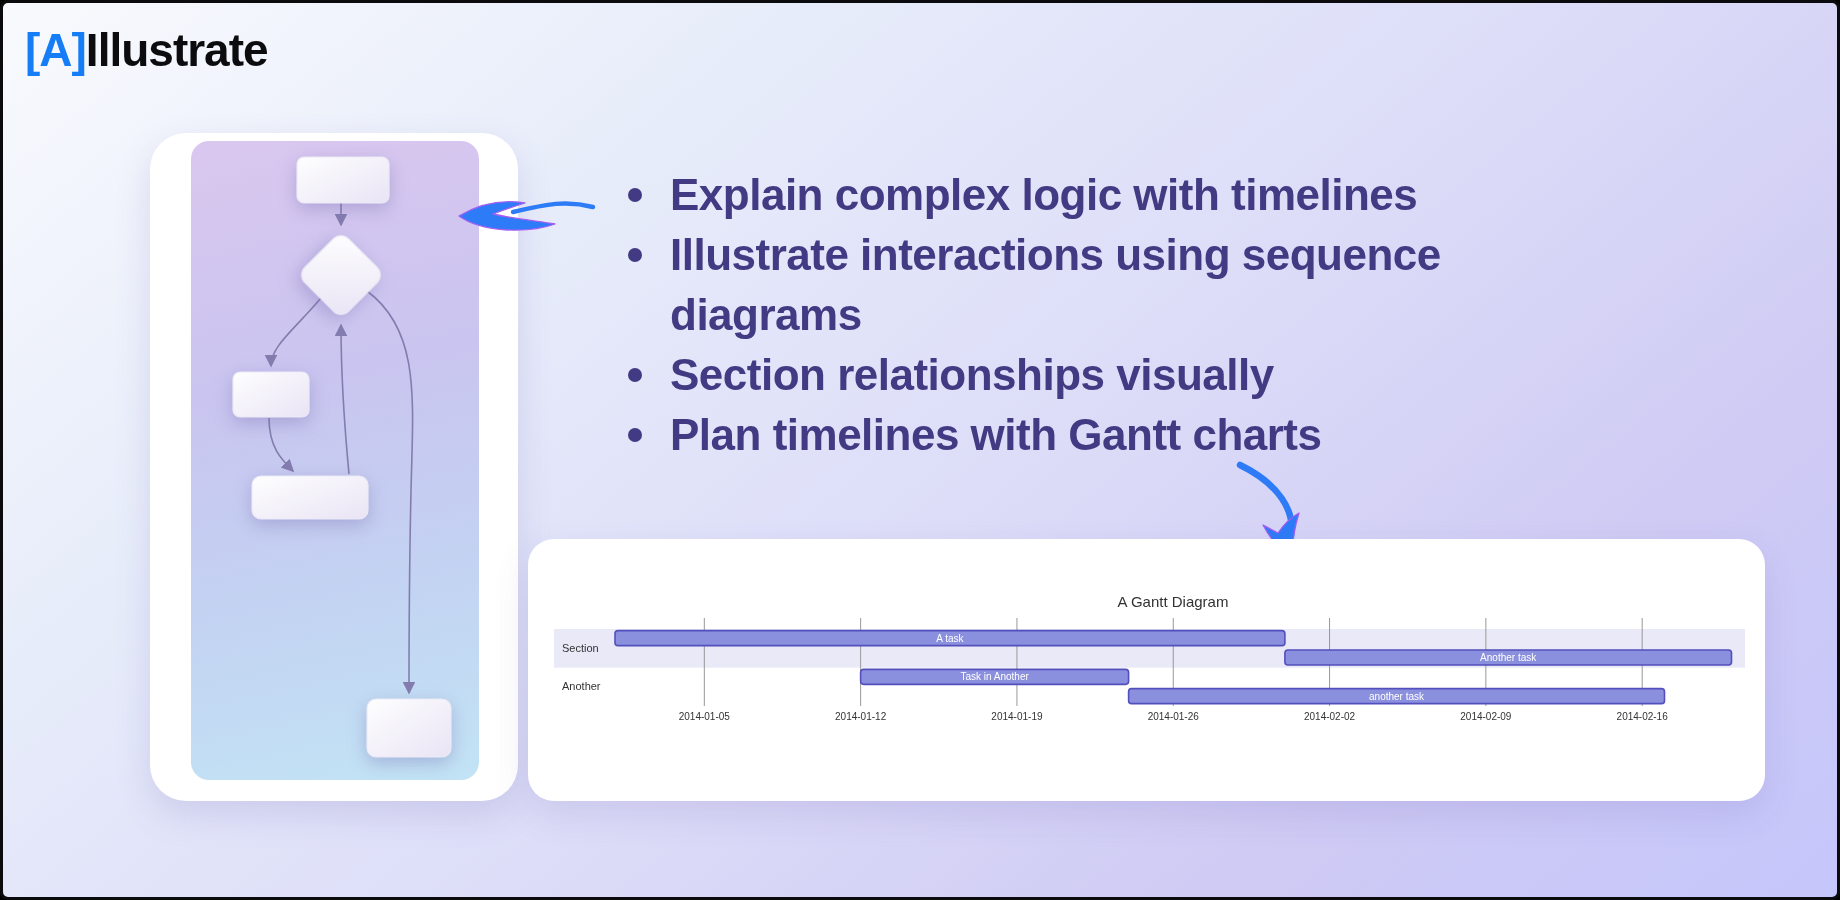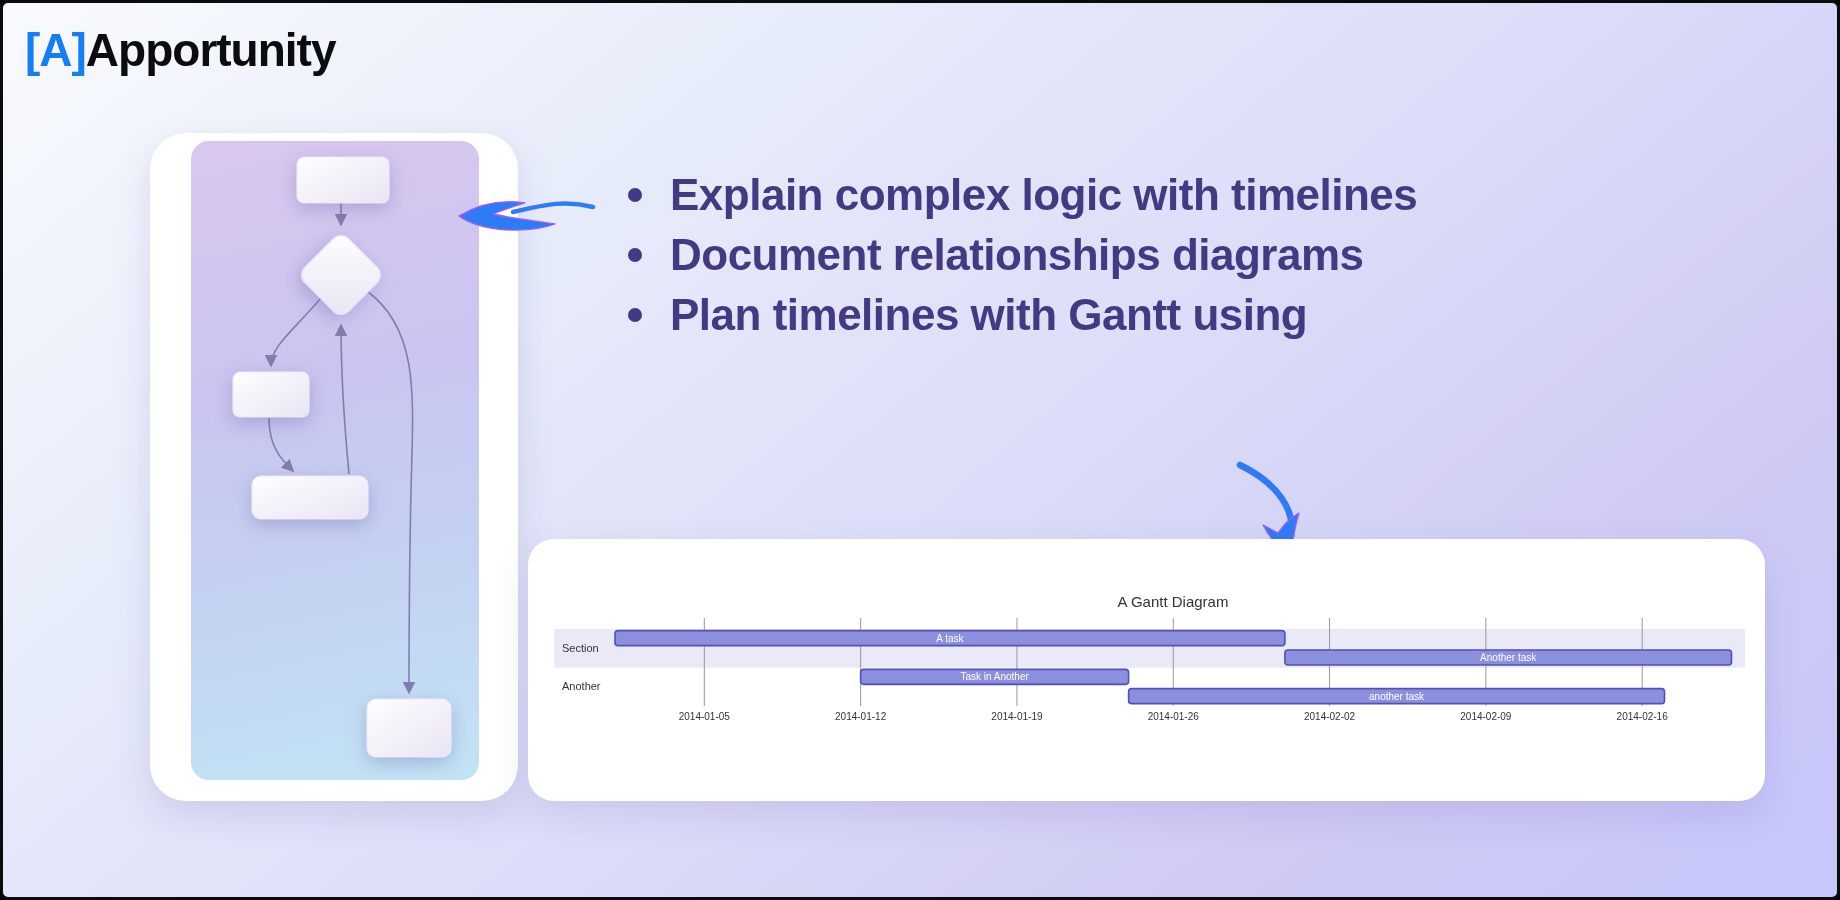"Apportunity" span.name { text: Apportunity -> Illustrate }
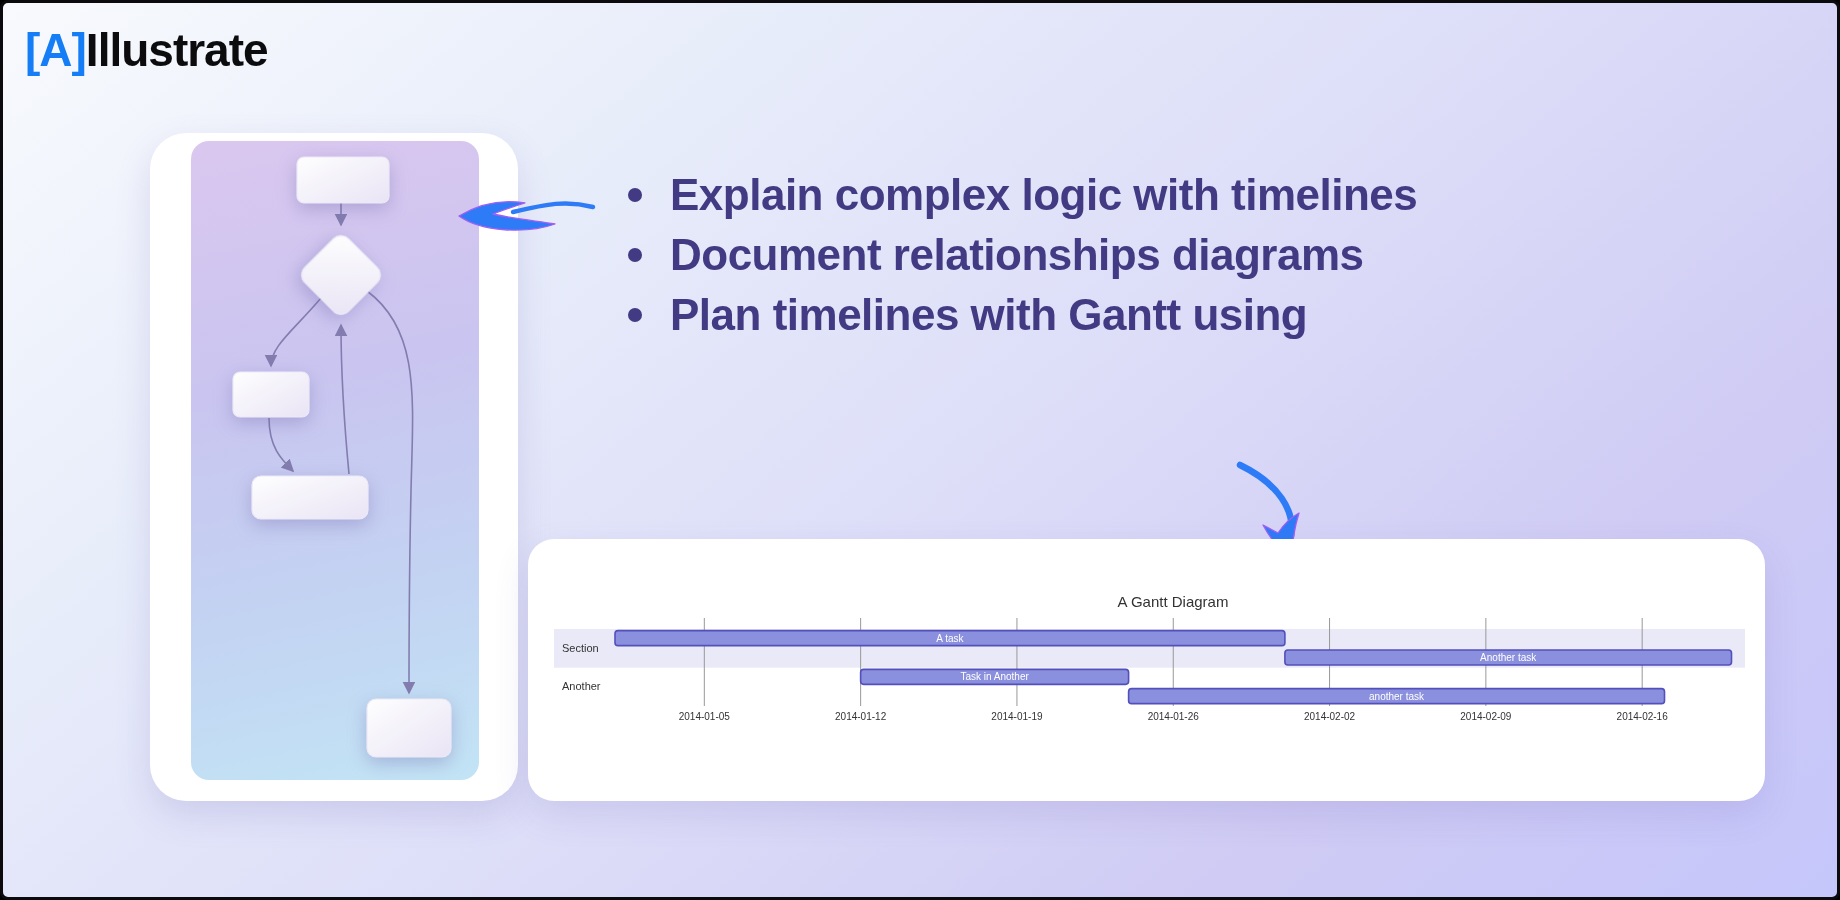"Illustrate interactions using sequence" li { html: none -> <li>Illustrate interactions using sequence diagrams</li> }
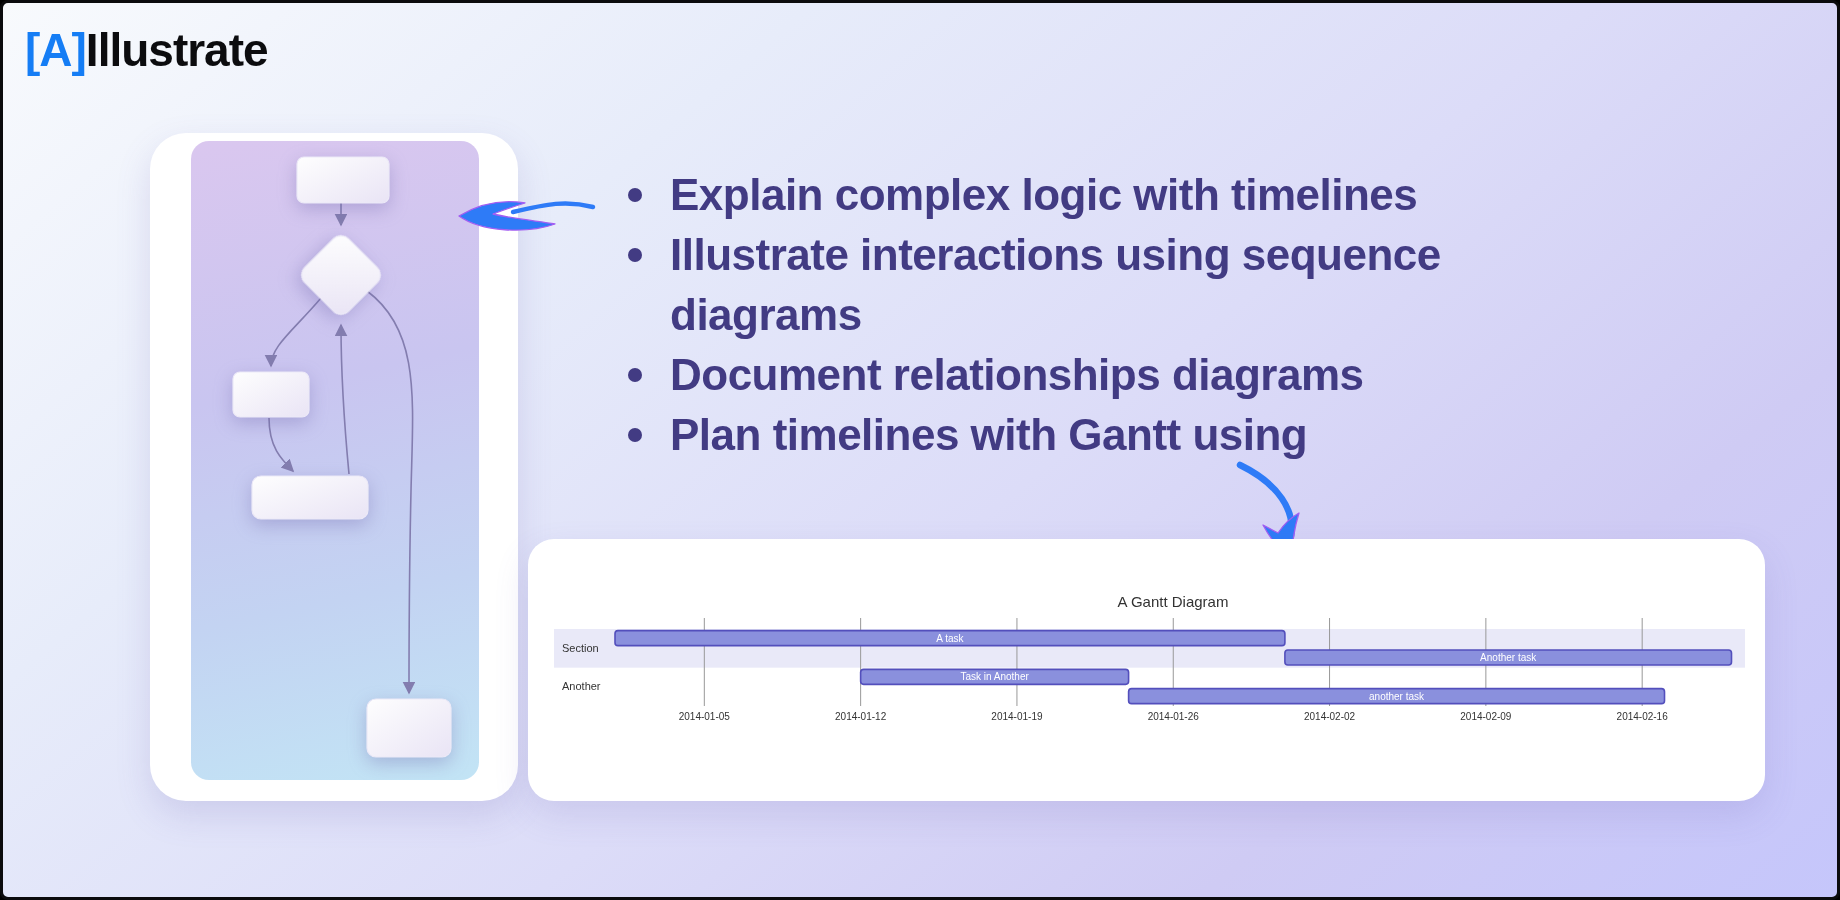"Document relationships diagrams" li { text: Document relationships diagrams -> Section relationships visually }
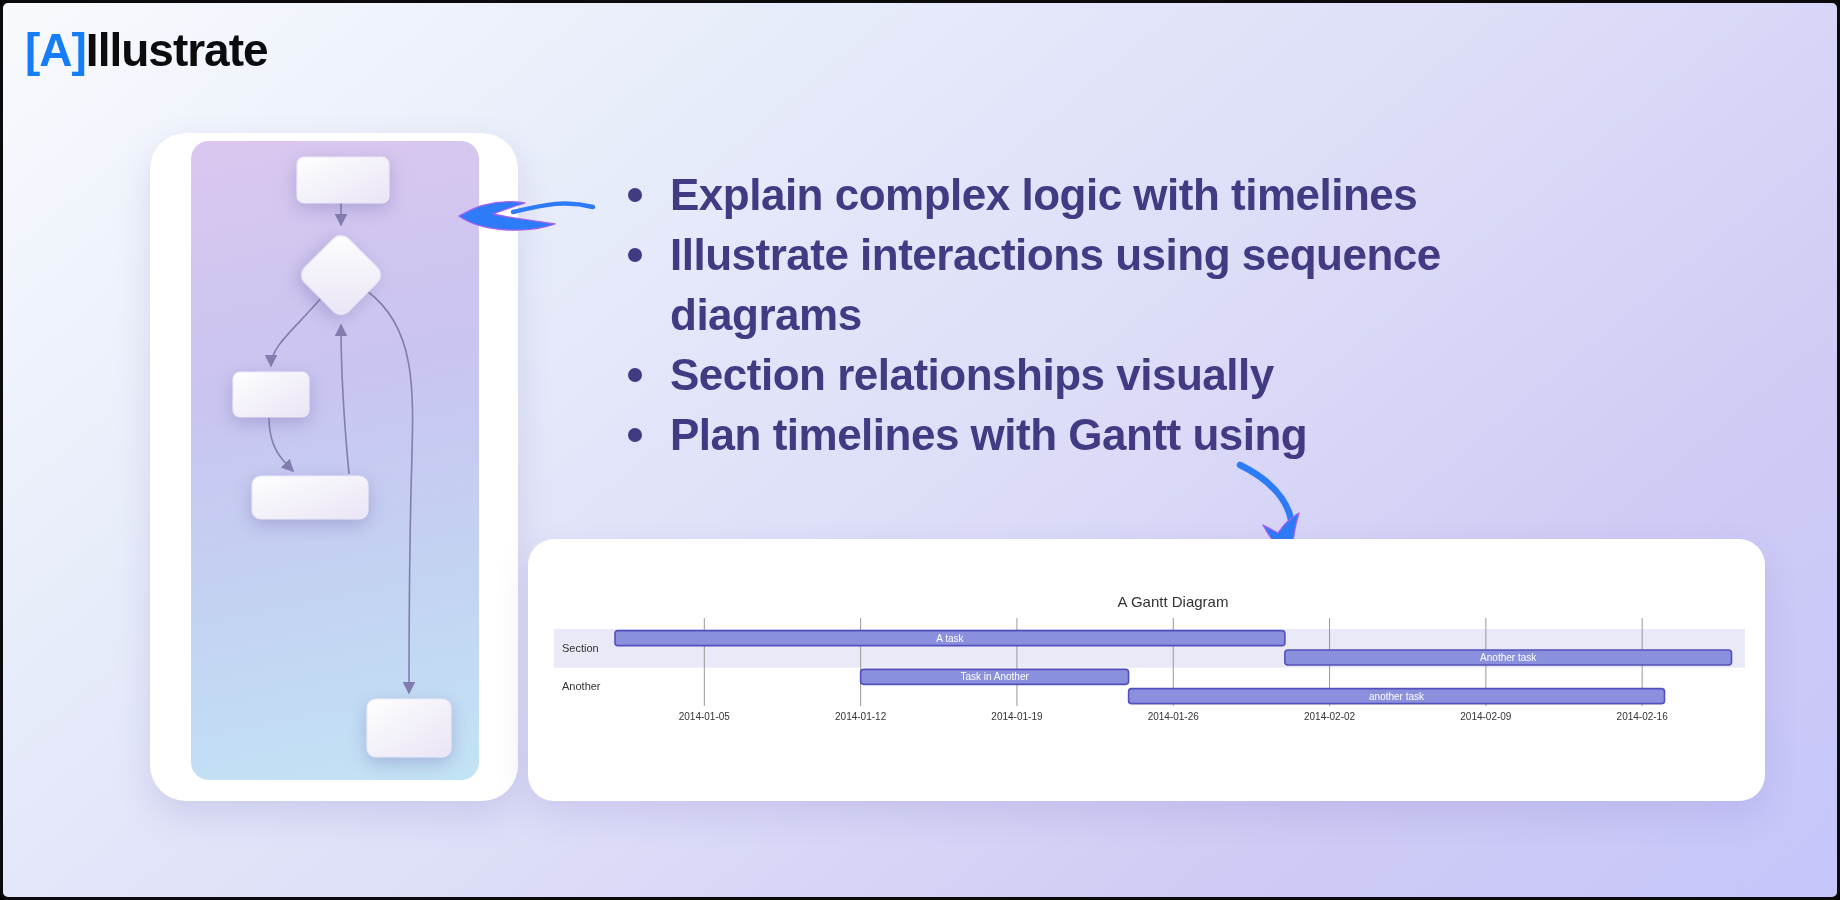"Plan timelines with Gantt using" li { text: using -> charts }
